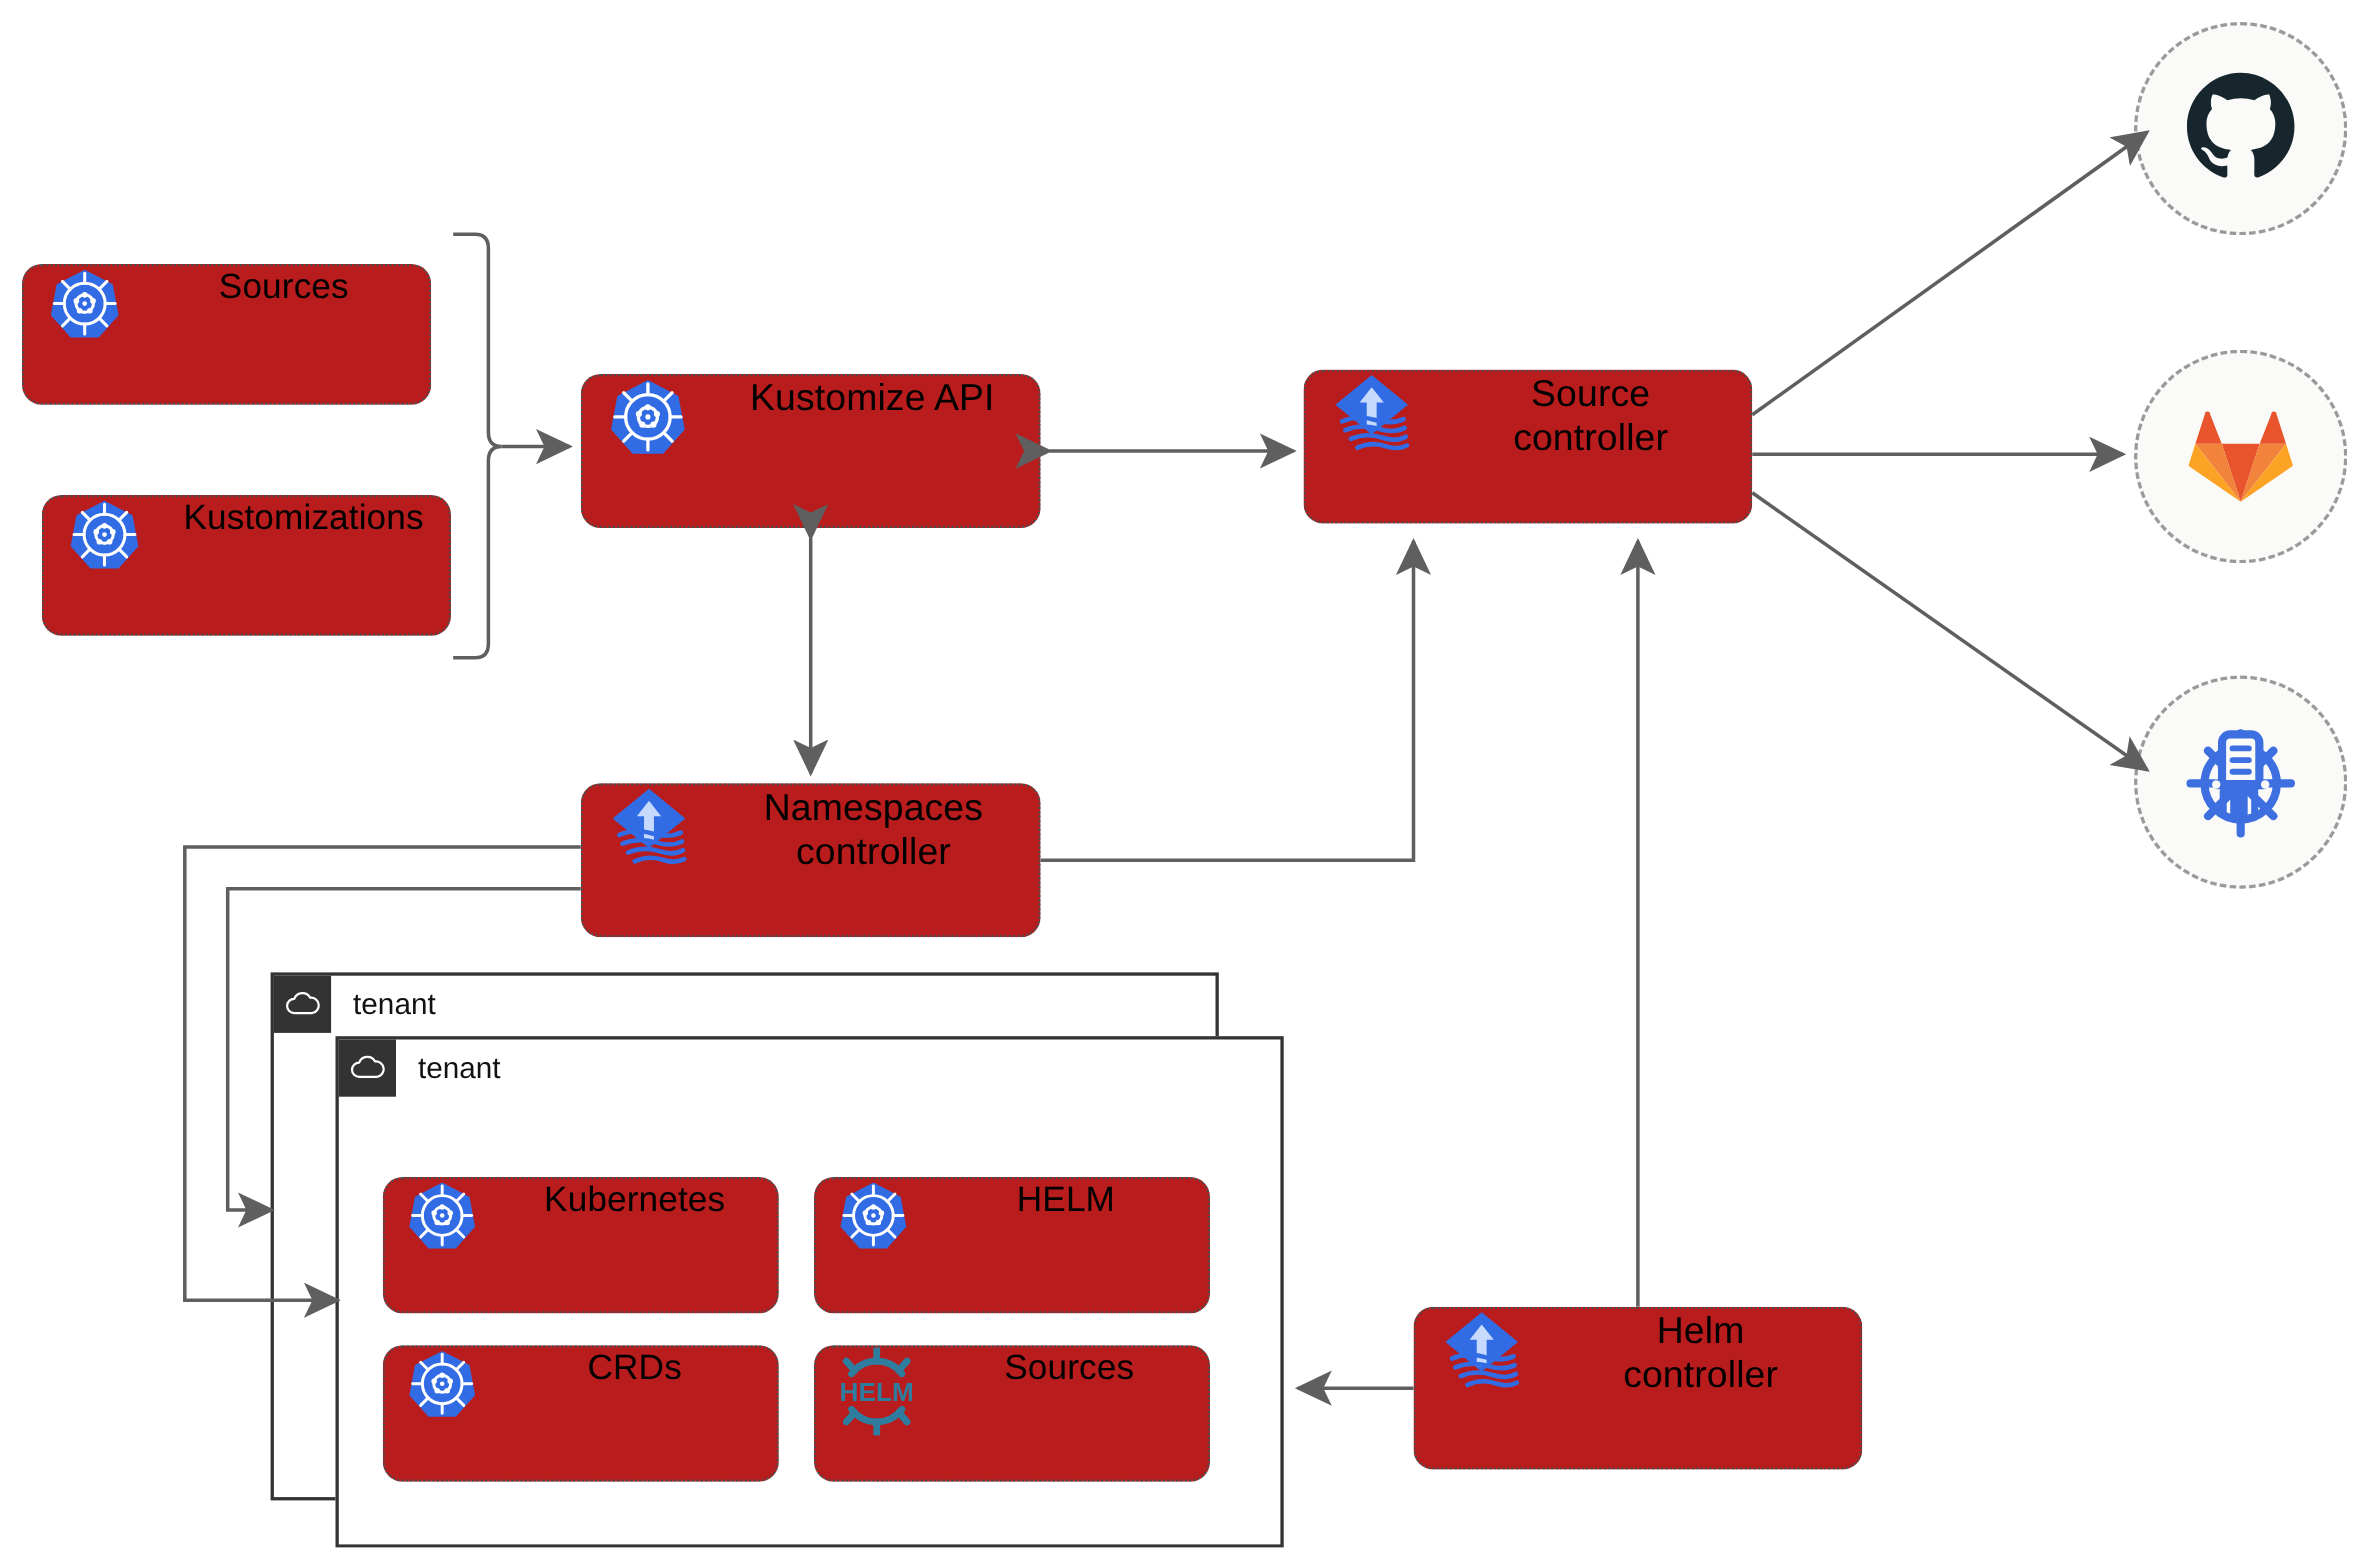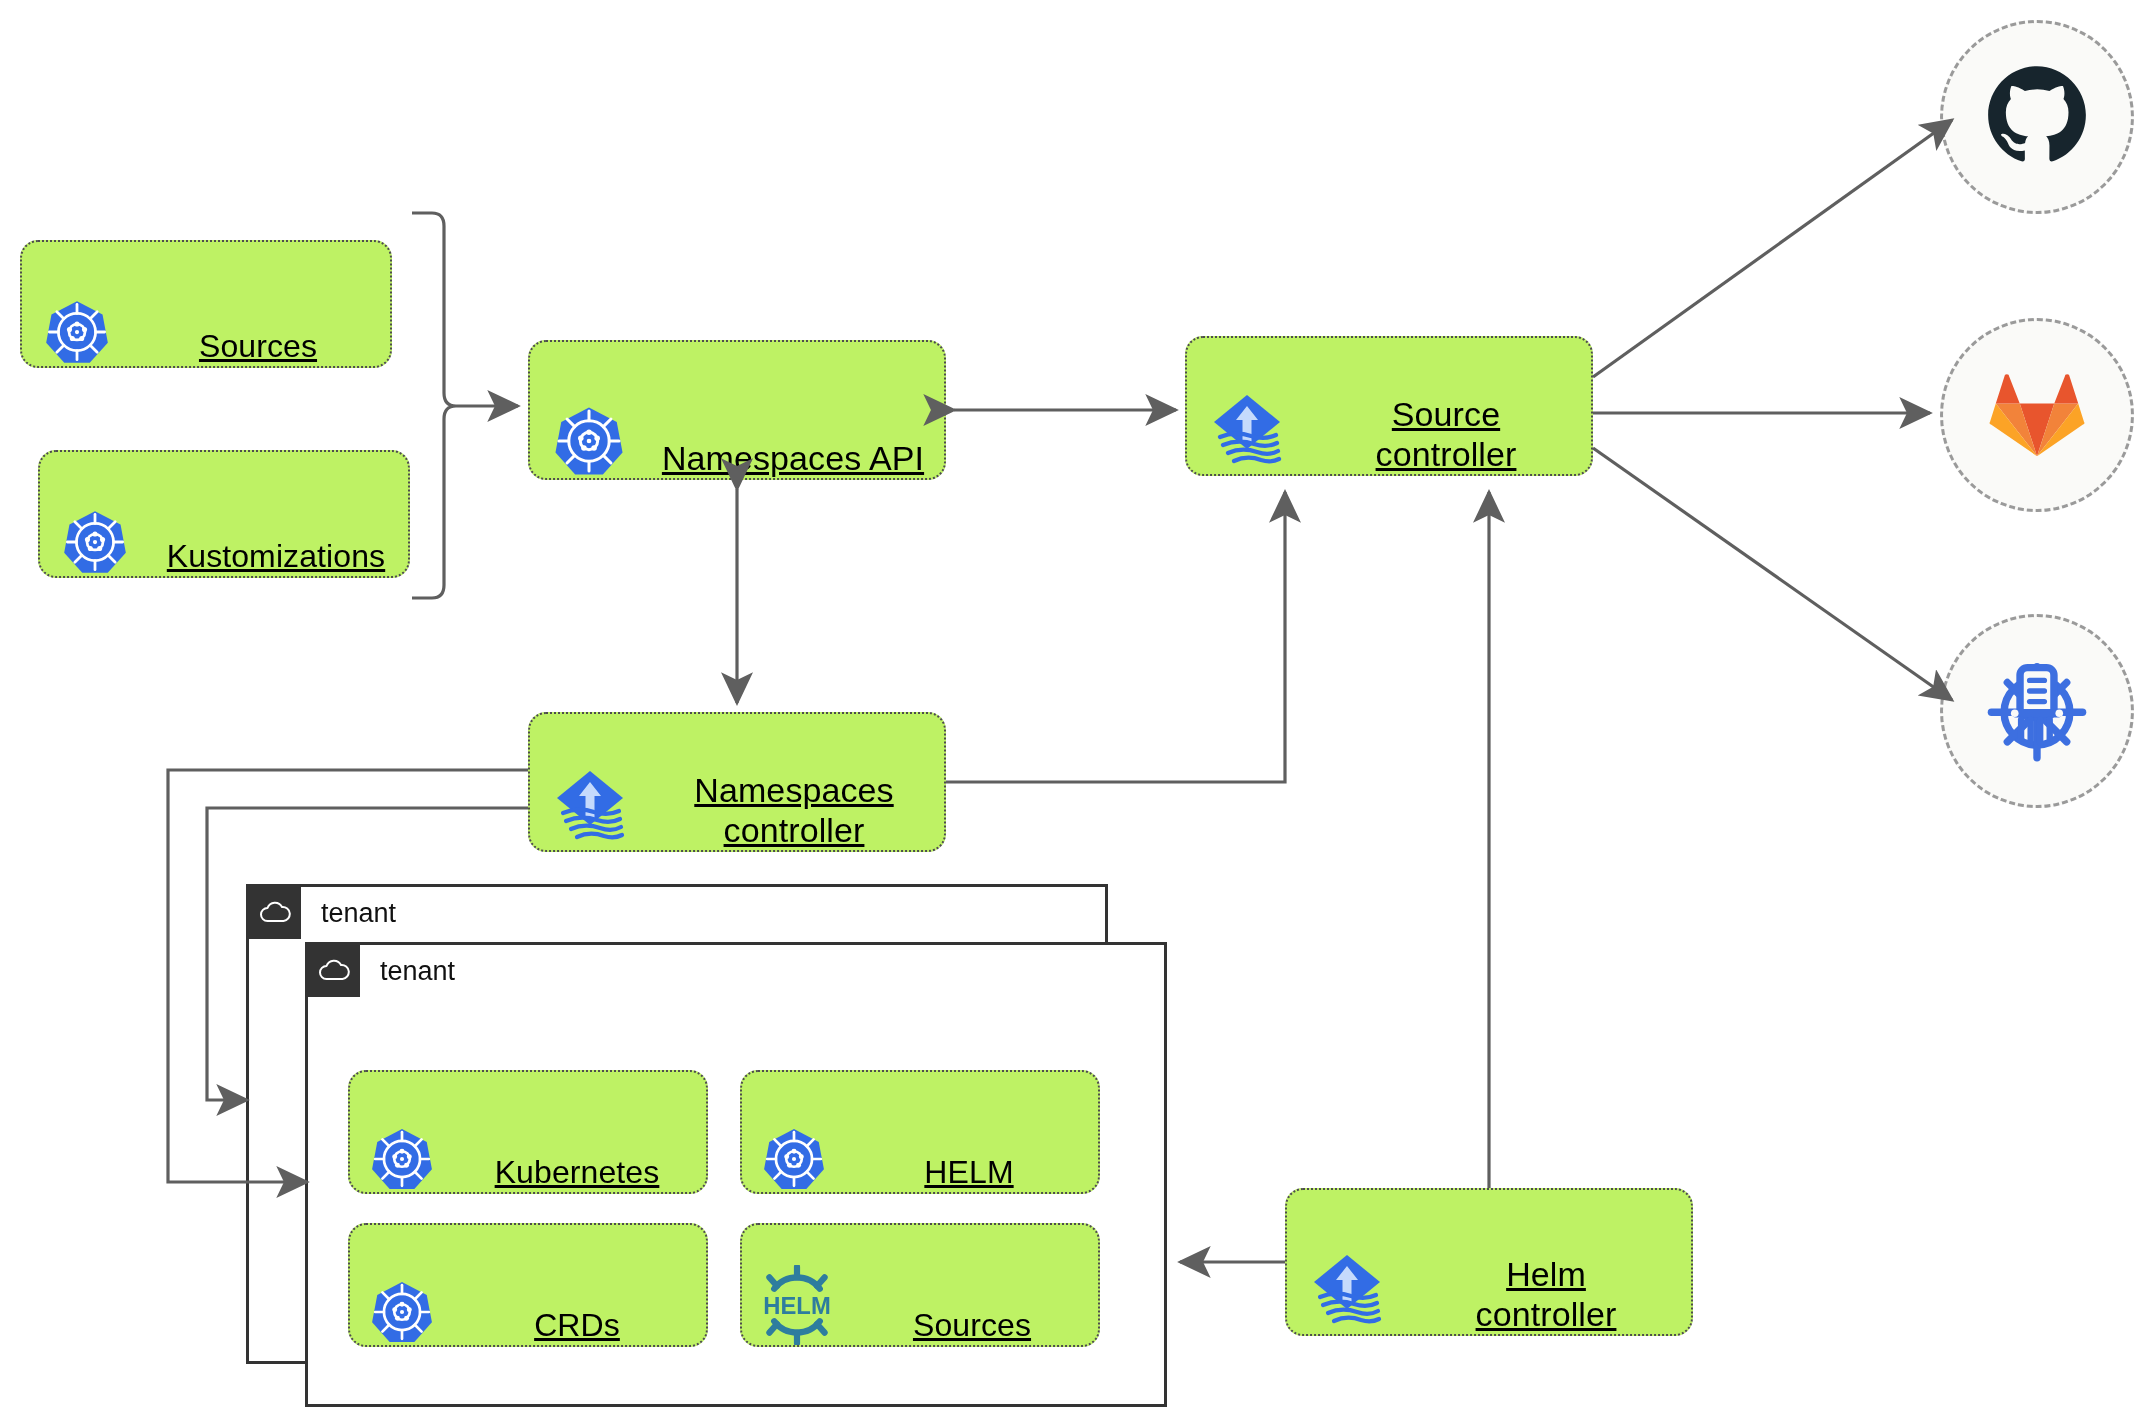"Sources" .node { align-items: flex-end -> flex-start; background: #bef264 -> #b91c1c; text-decoration: underline -> none }
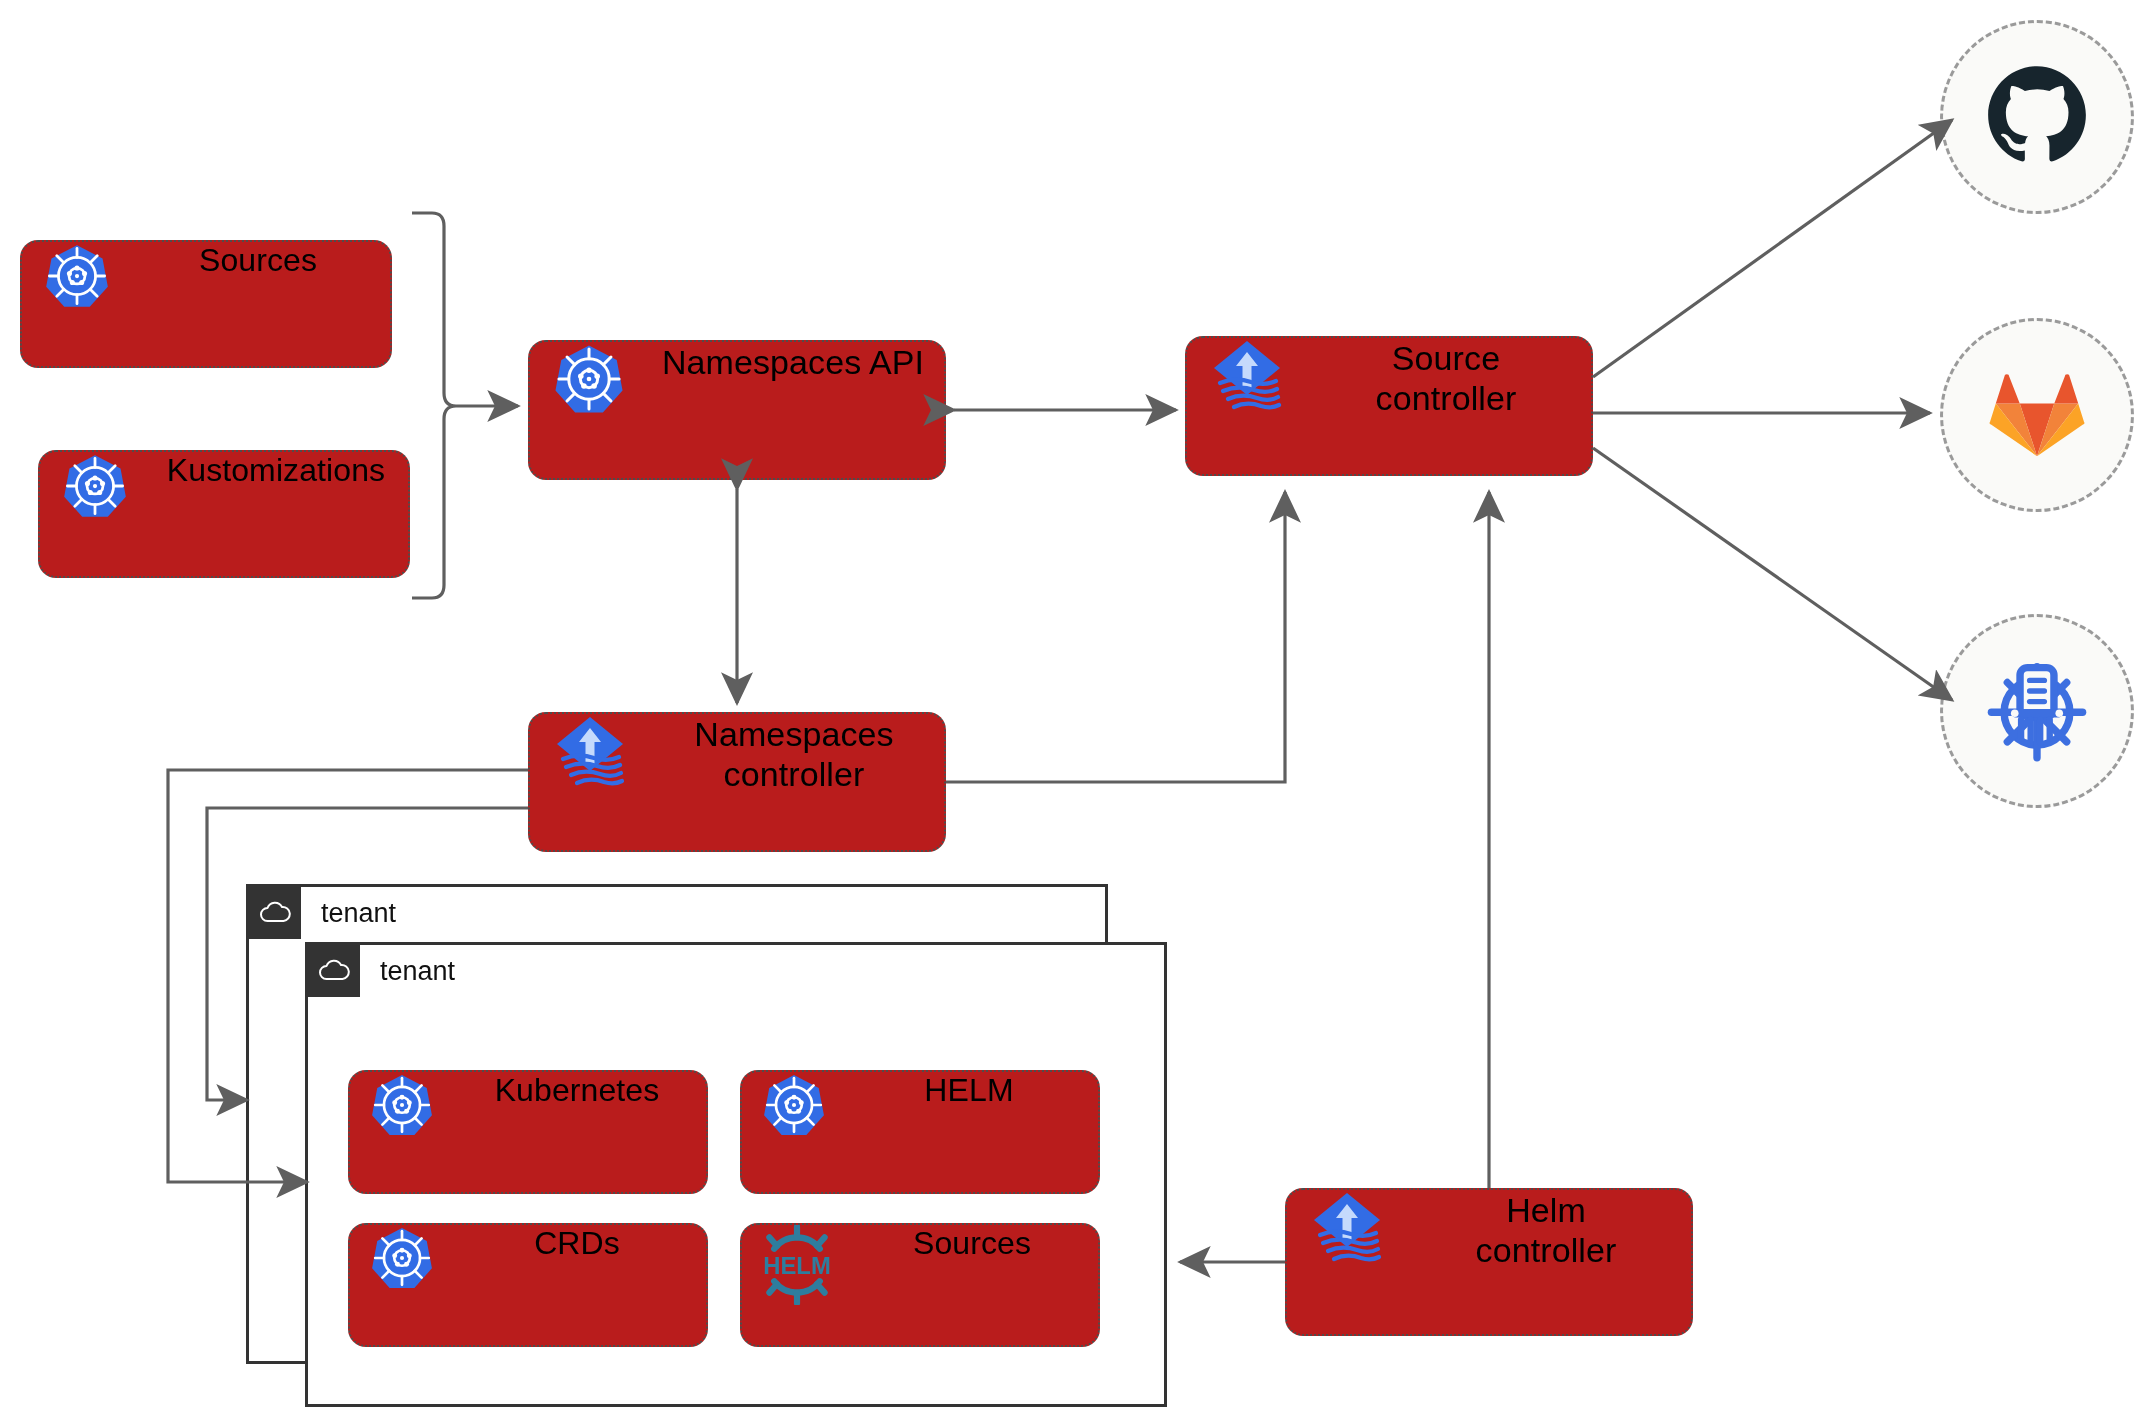"Namespaces API" span.lbl { text: Namespaces -> Kustomize }
